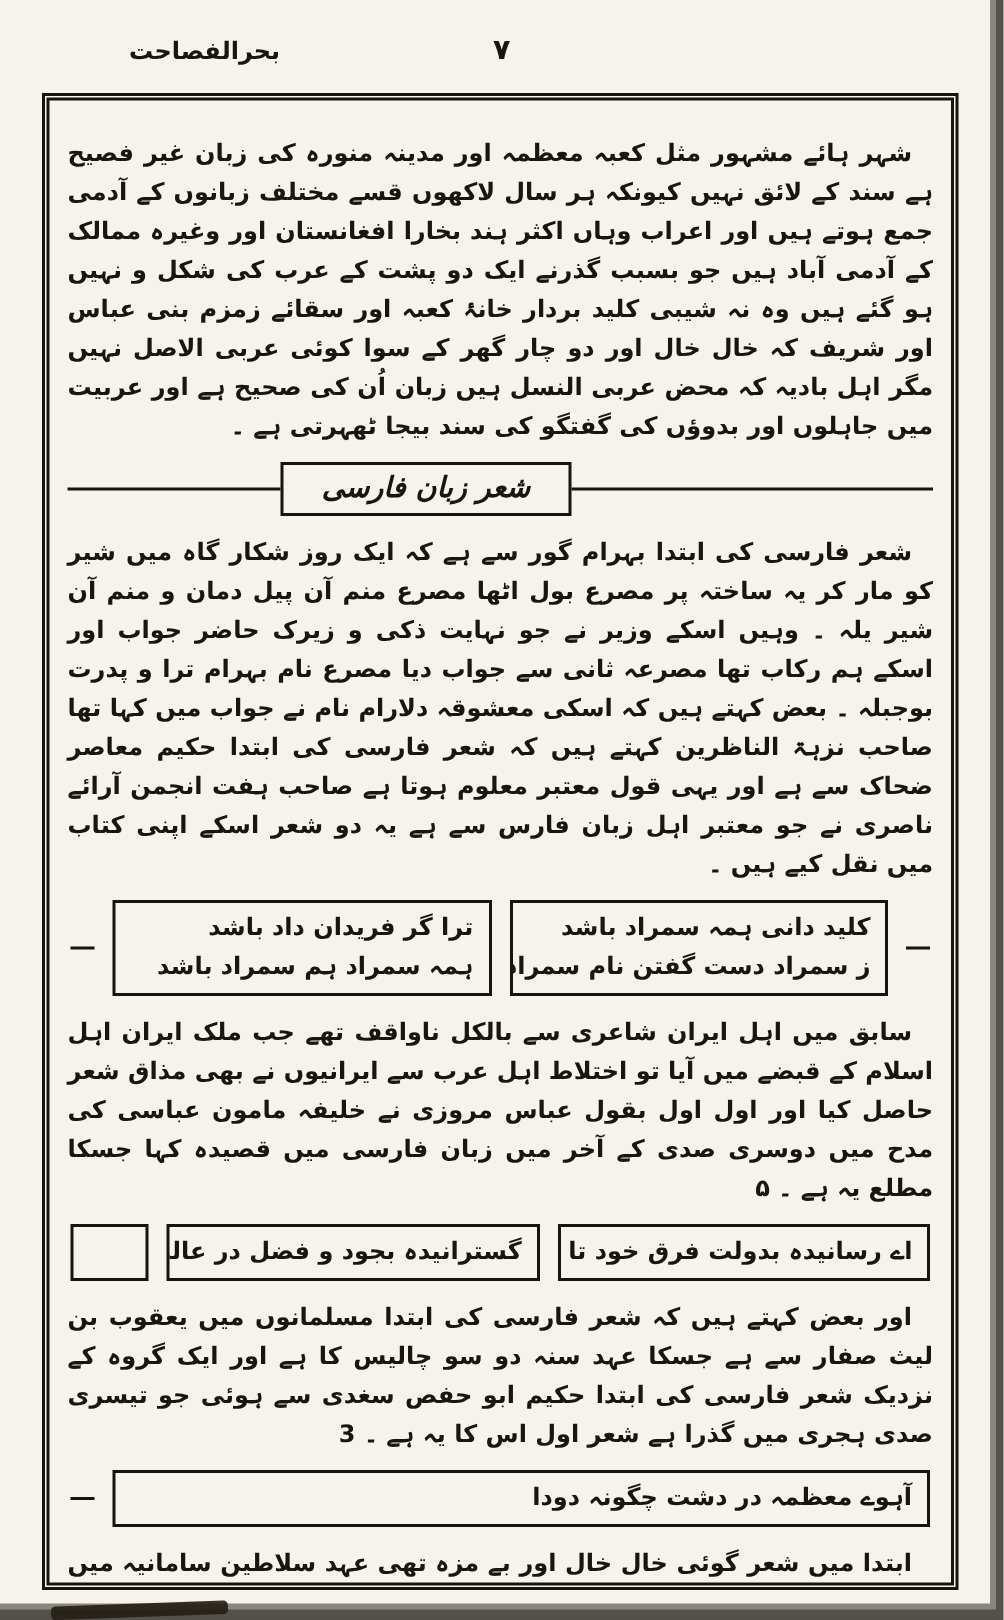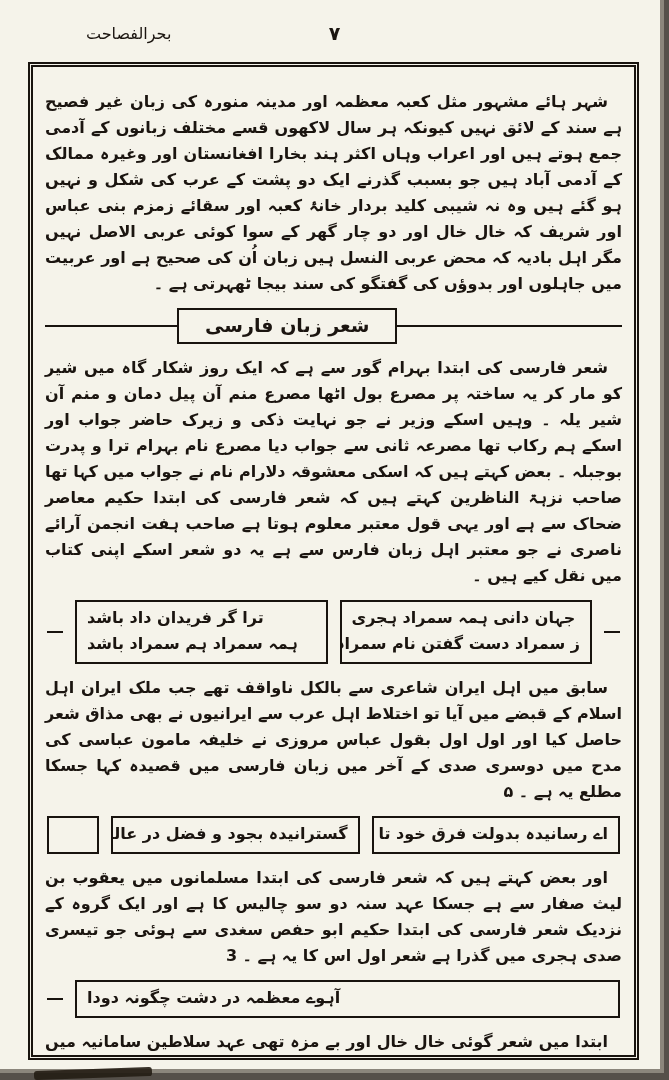"بحرالفصاحت" .hdr-title { font-weight: normal -> bold }
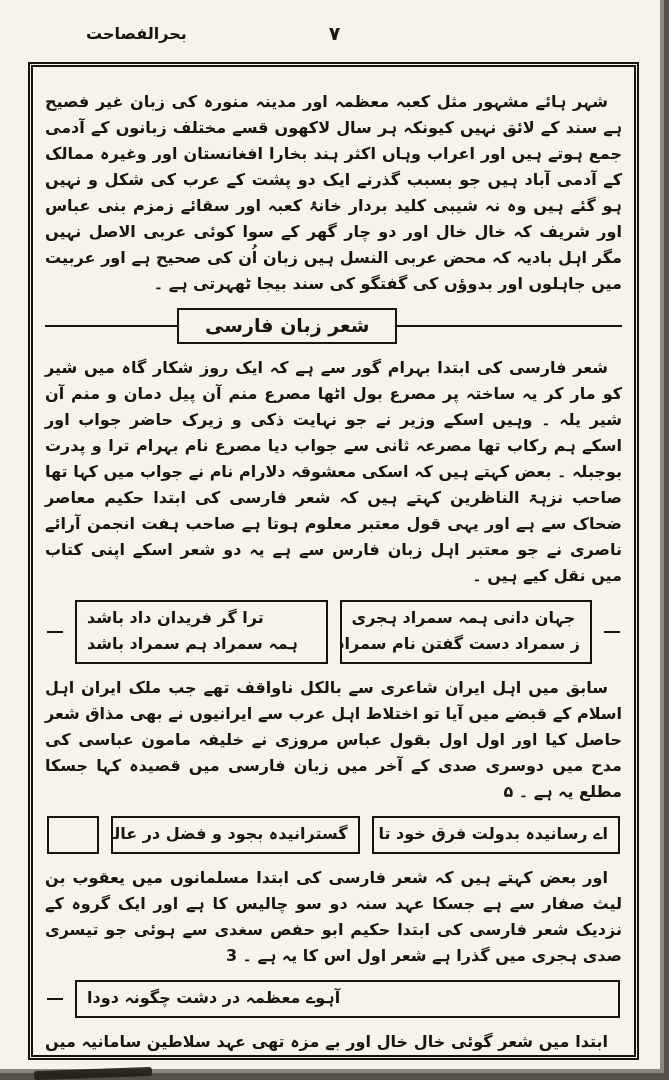"شعر زبان فارسی" .heading-box { font-style: none -> italic }
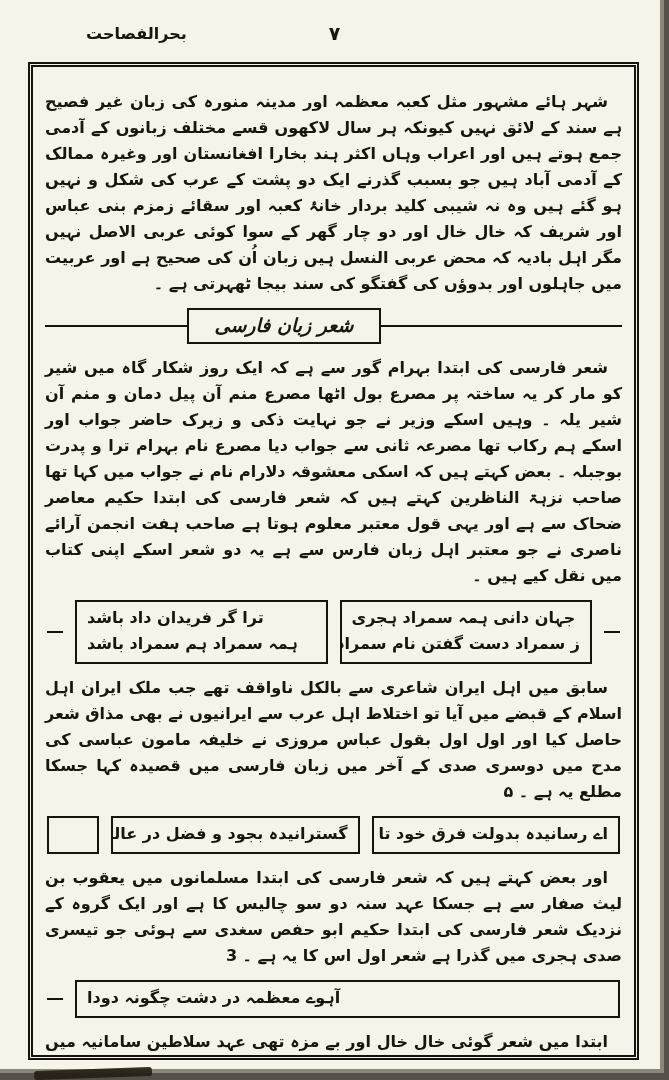"ترا گر فریدان داد باشد" .verse-box { text-align: left -> right }
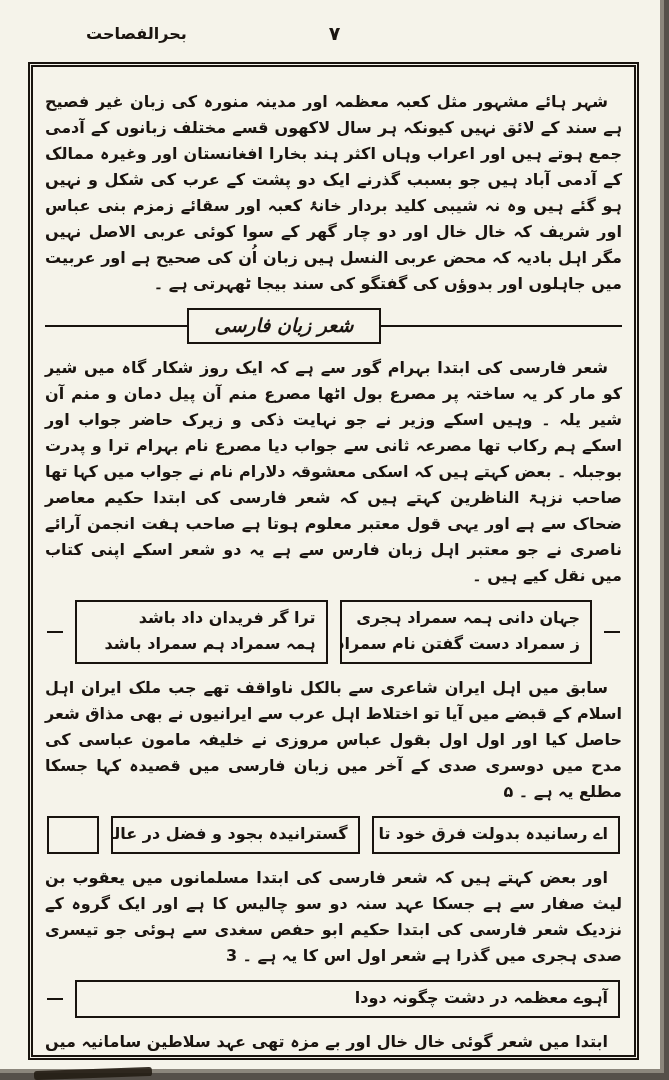"جہان دانی ہمہ سمراد ہجری" span.verse-line { text: جہان دانی ہمہ سمراد ہجری -> کلید دانی ہمہ سمراد باشد }
